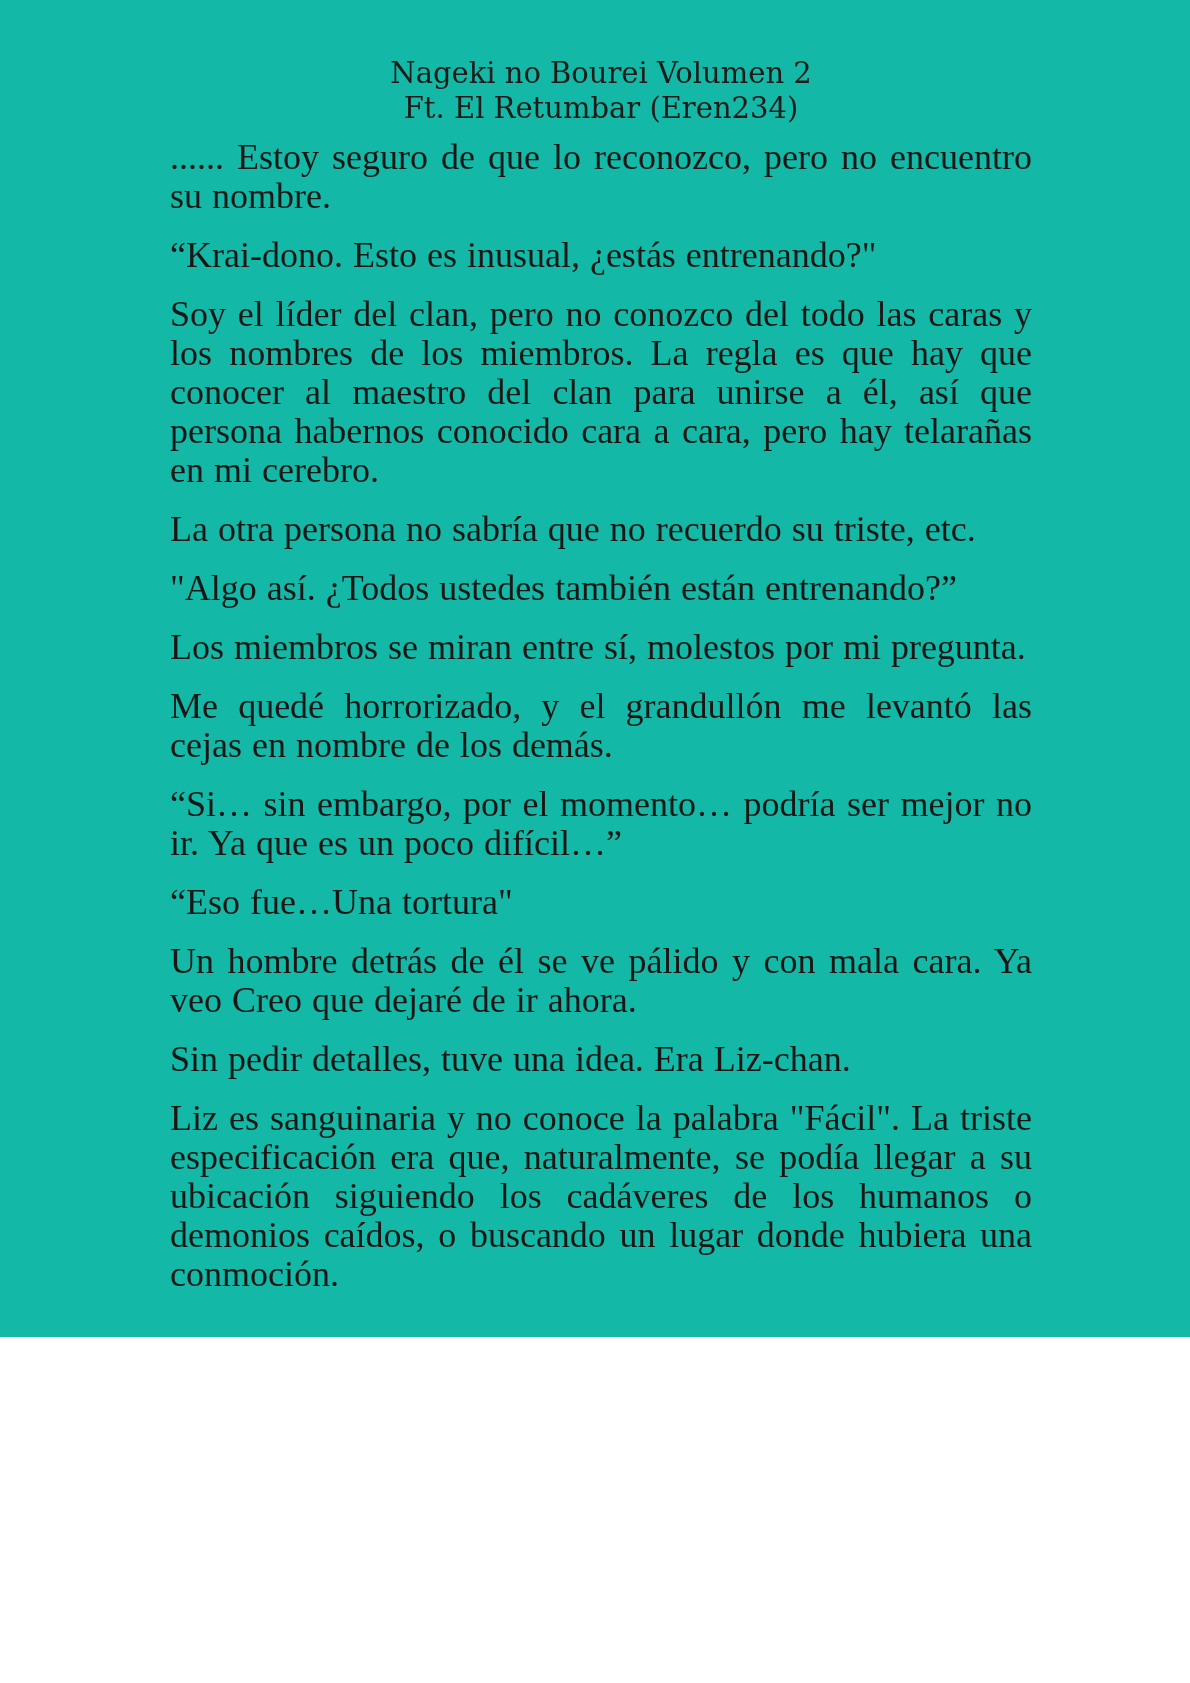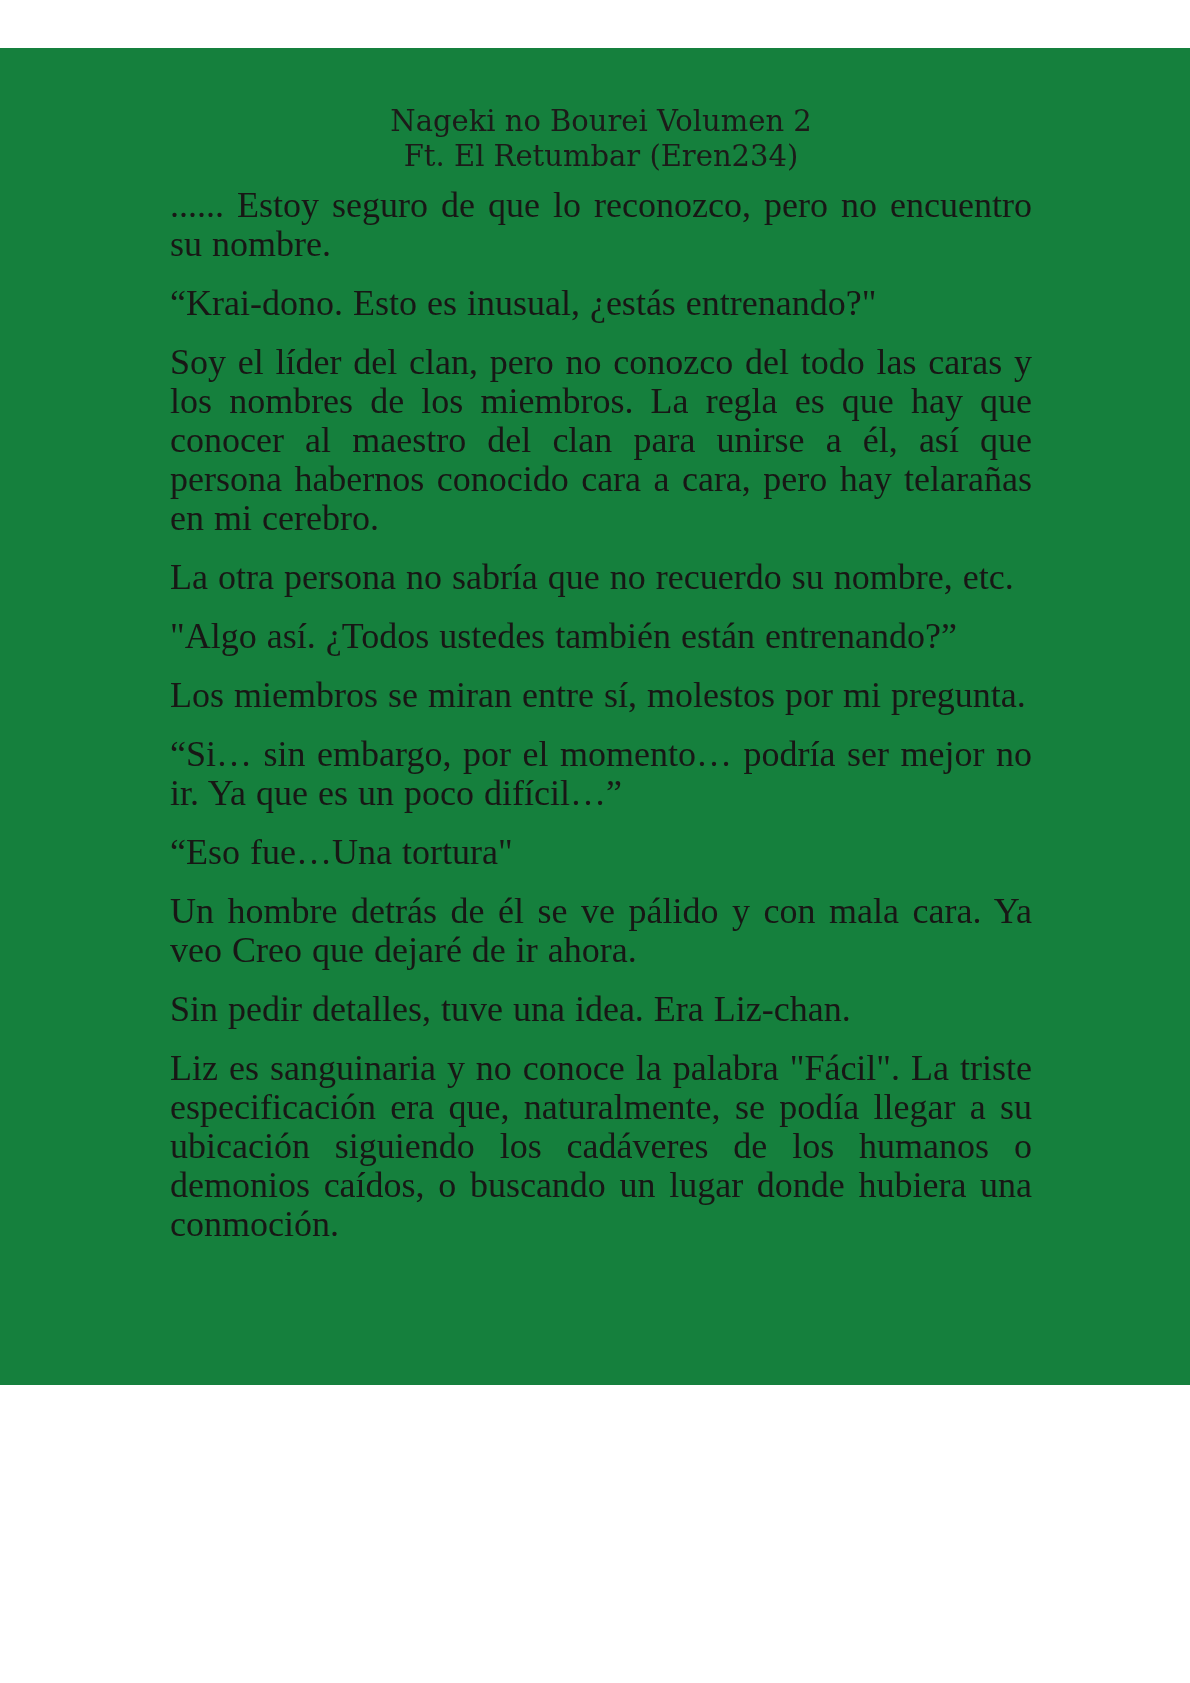"Nageki no Bourei Volumen 2" .page { background: #15803d -> #14b8a6; margin-top: 48px -> none }
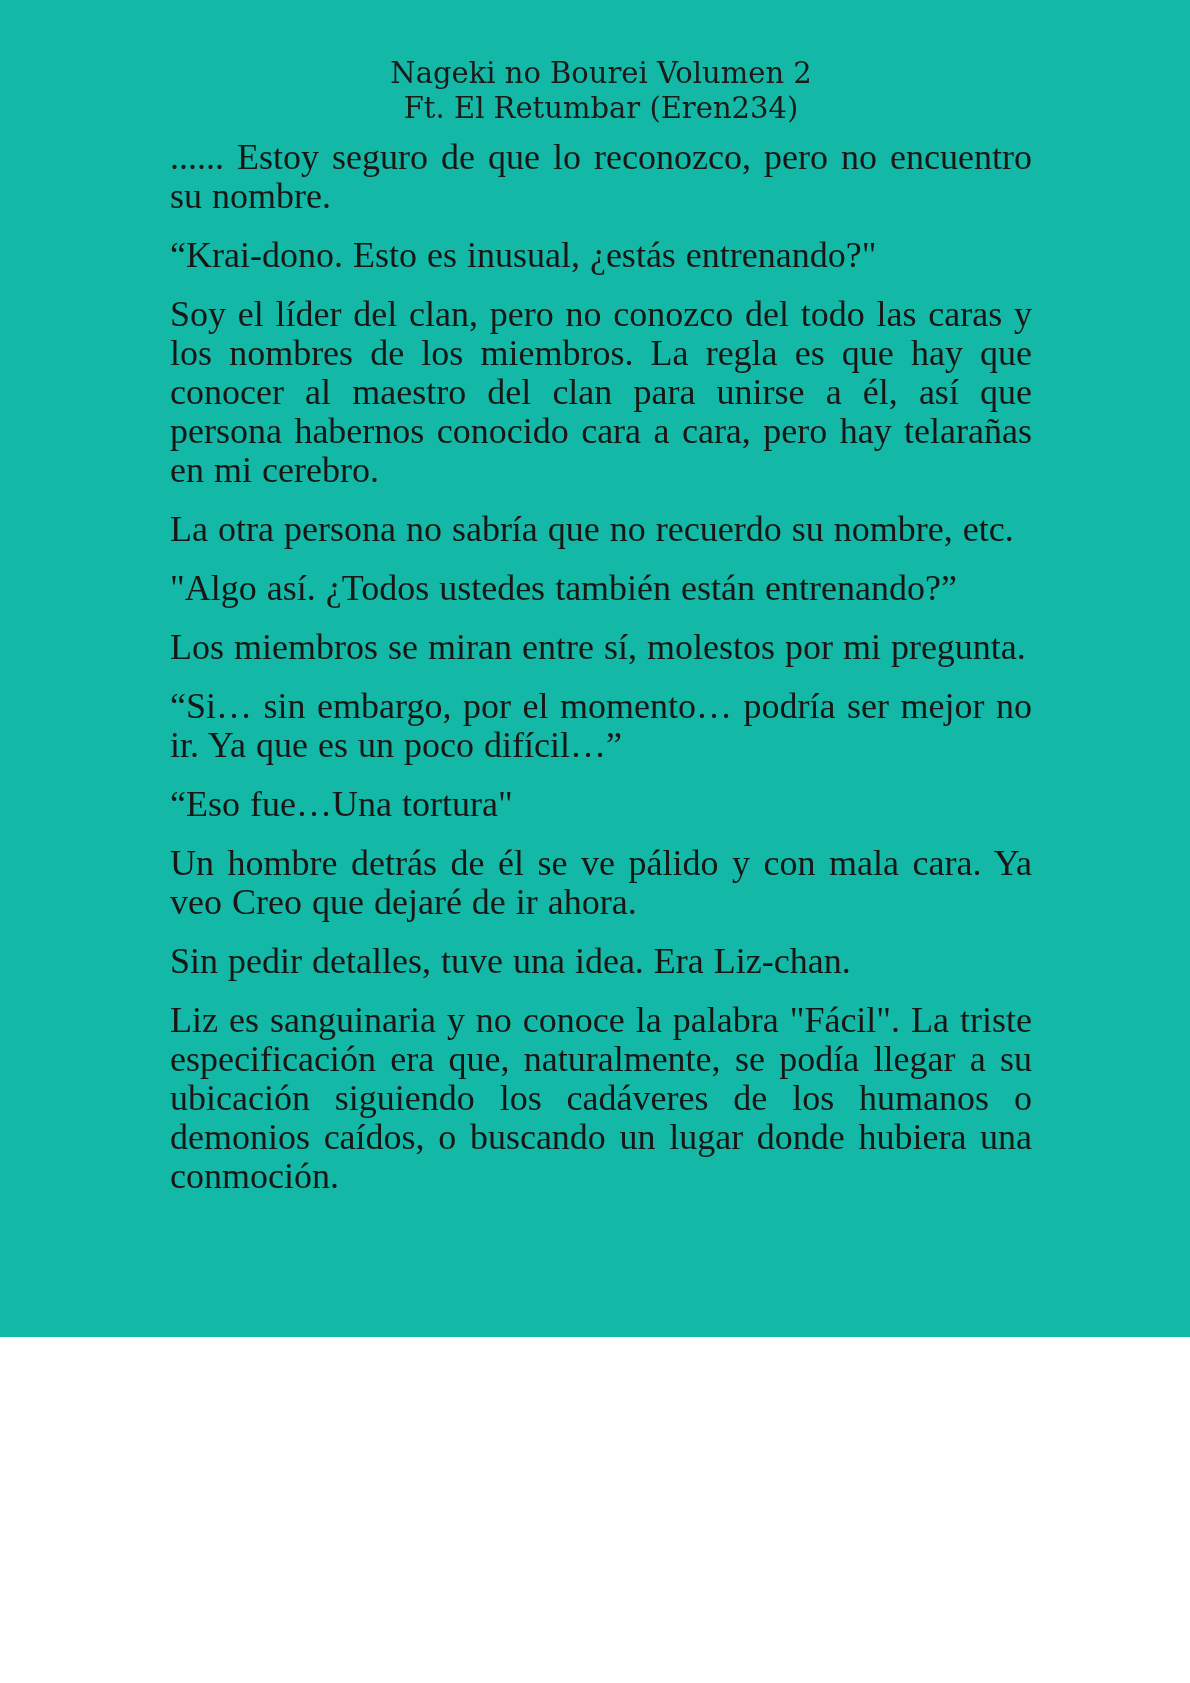"La otra persona no sabría" p { text: nombre -> triste }
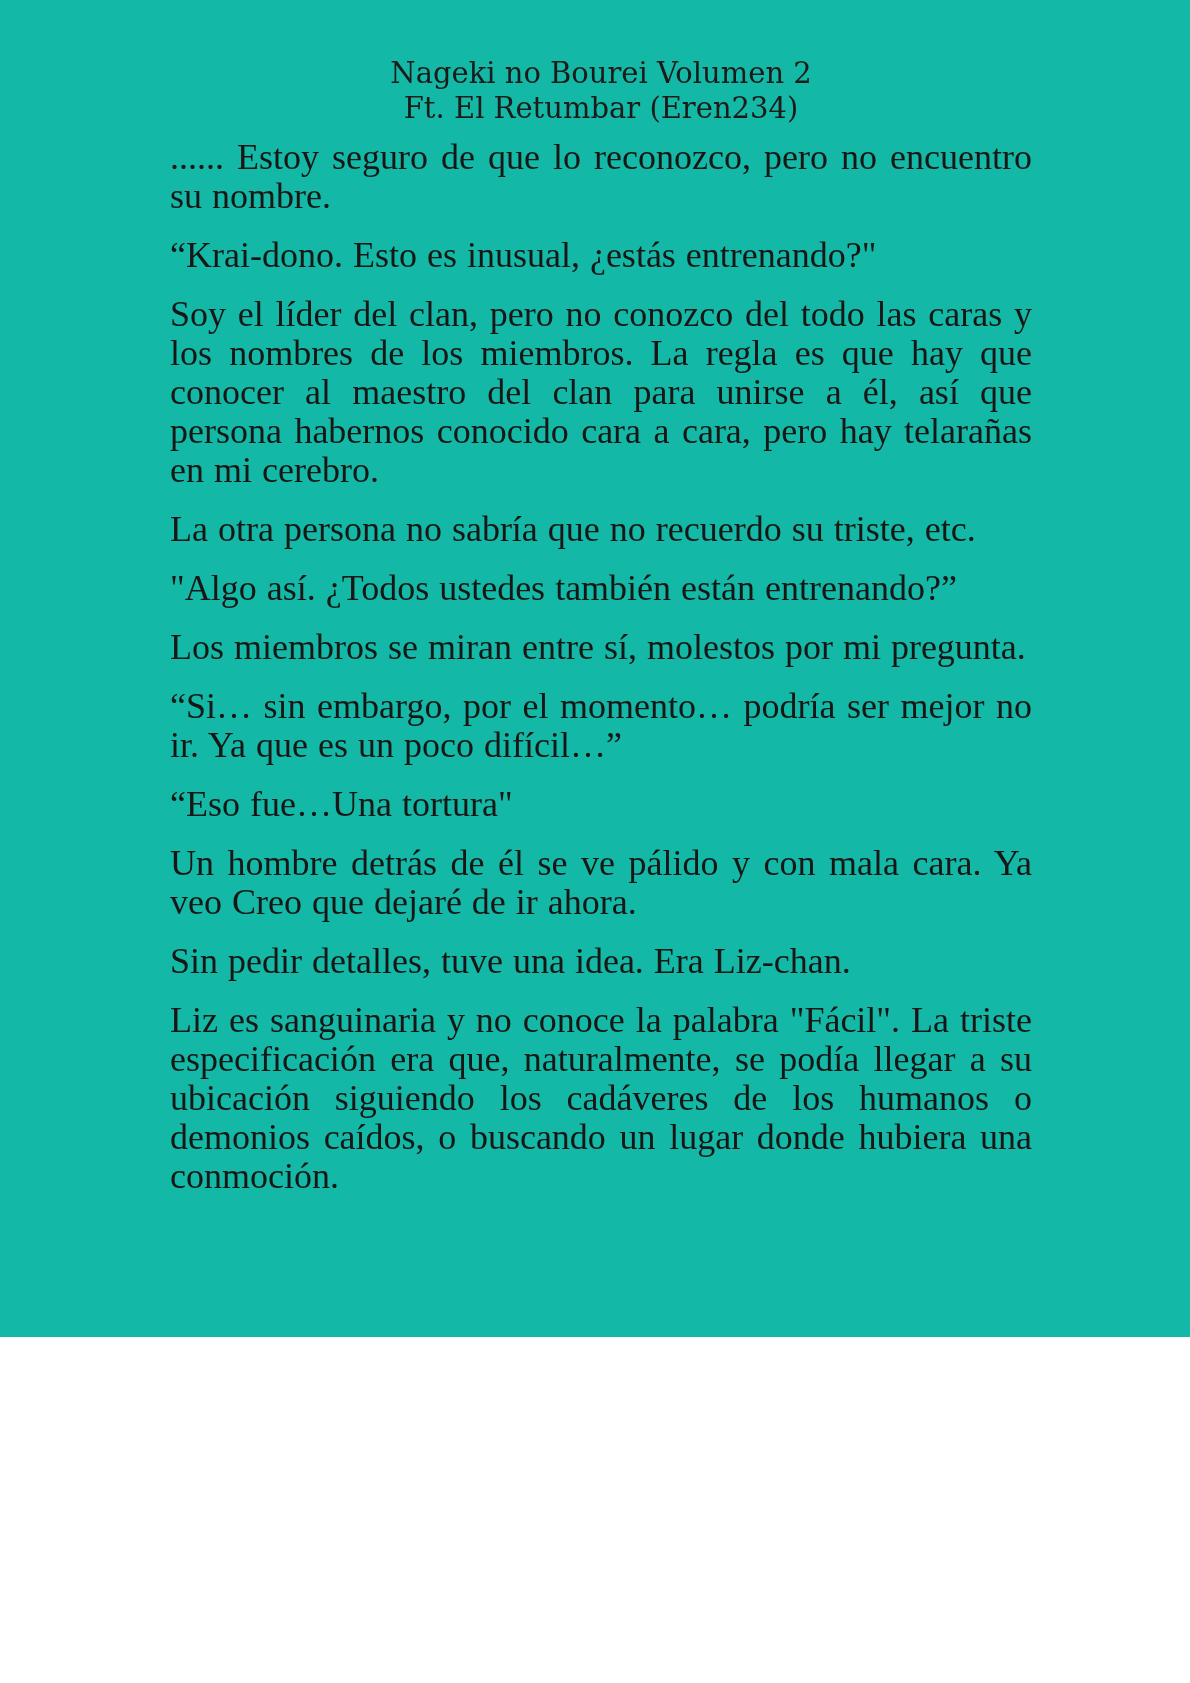"Me quedé horrorizado, y el" p { html: none -> <p>Me quedé horrorizado, y el grandullón me levantó las cejas en nombre de los demás.</p> }
